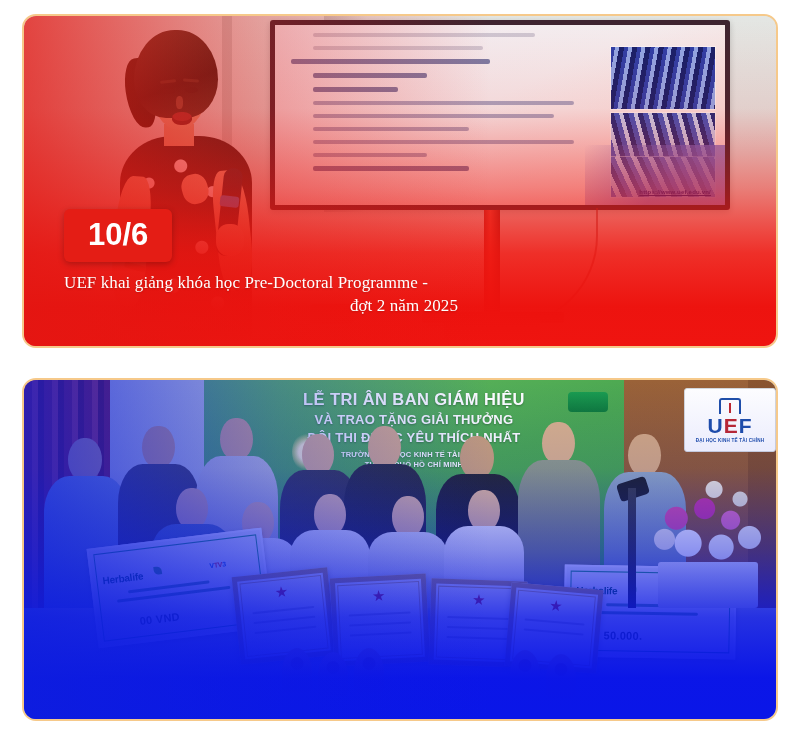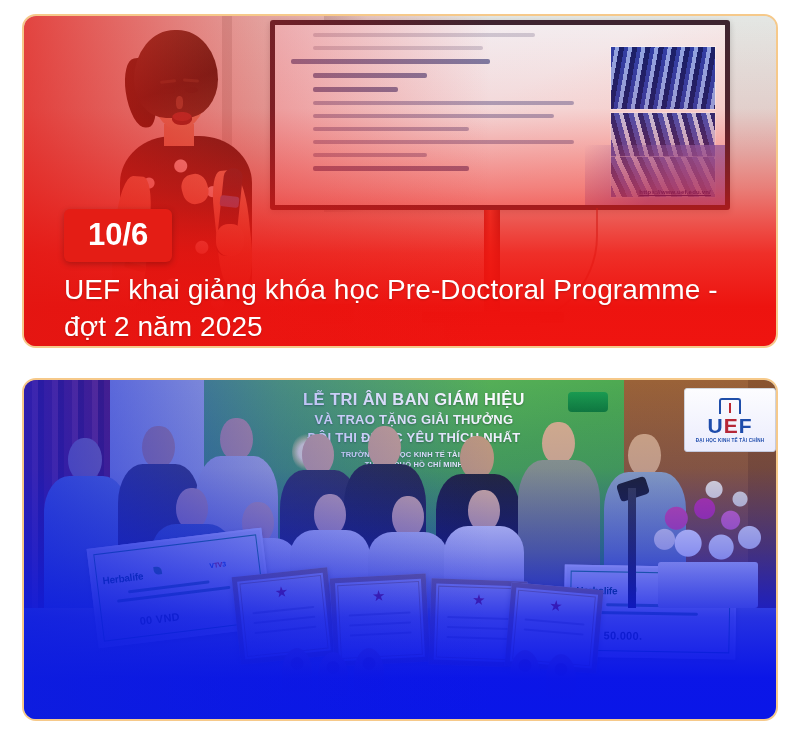"UEF khai giảng khóa học" .headline { font-family: none -> Liberation Serif, serif; font-size: 28px -> 17px }
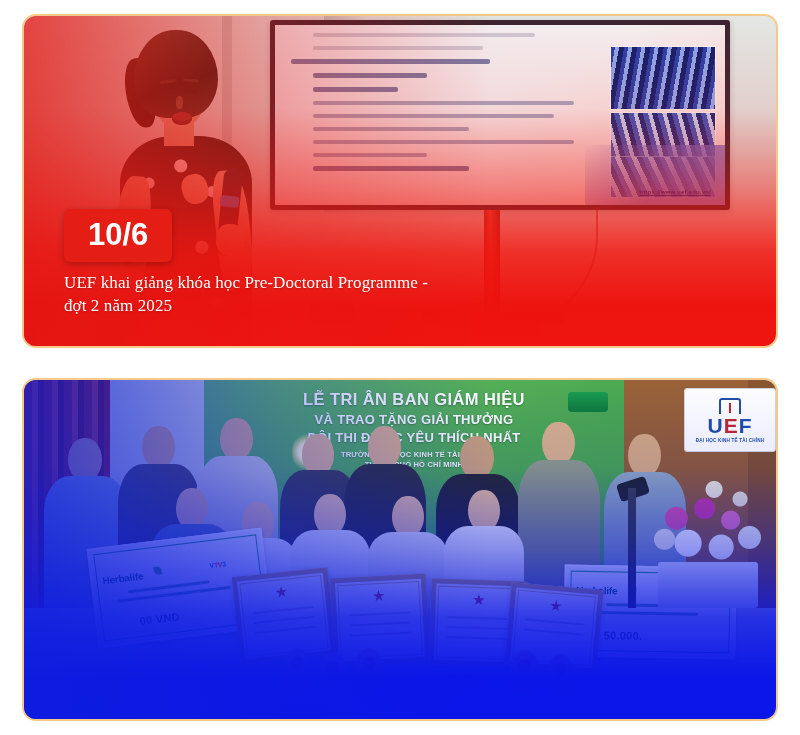"đợt 2 năm 2025" .headline div + div { text-align: none -> center }
